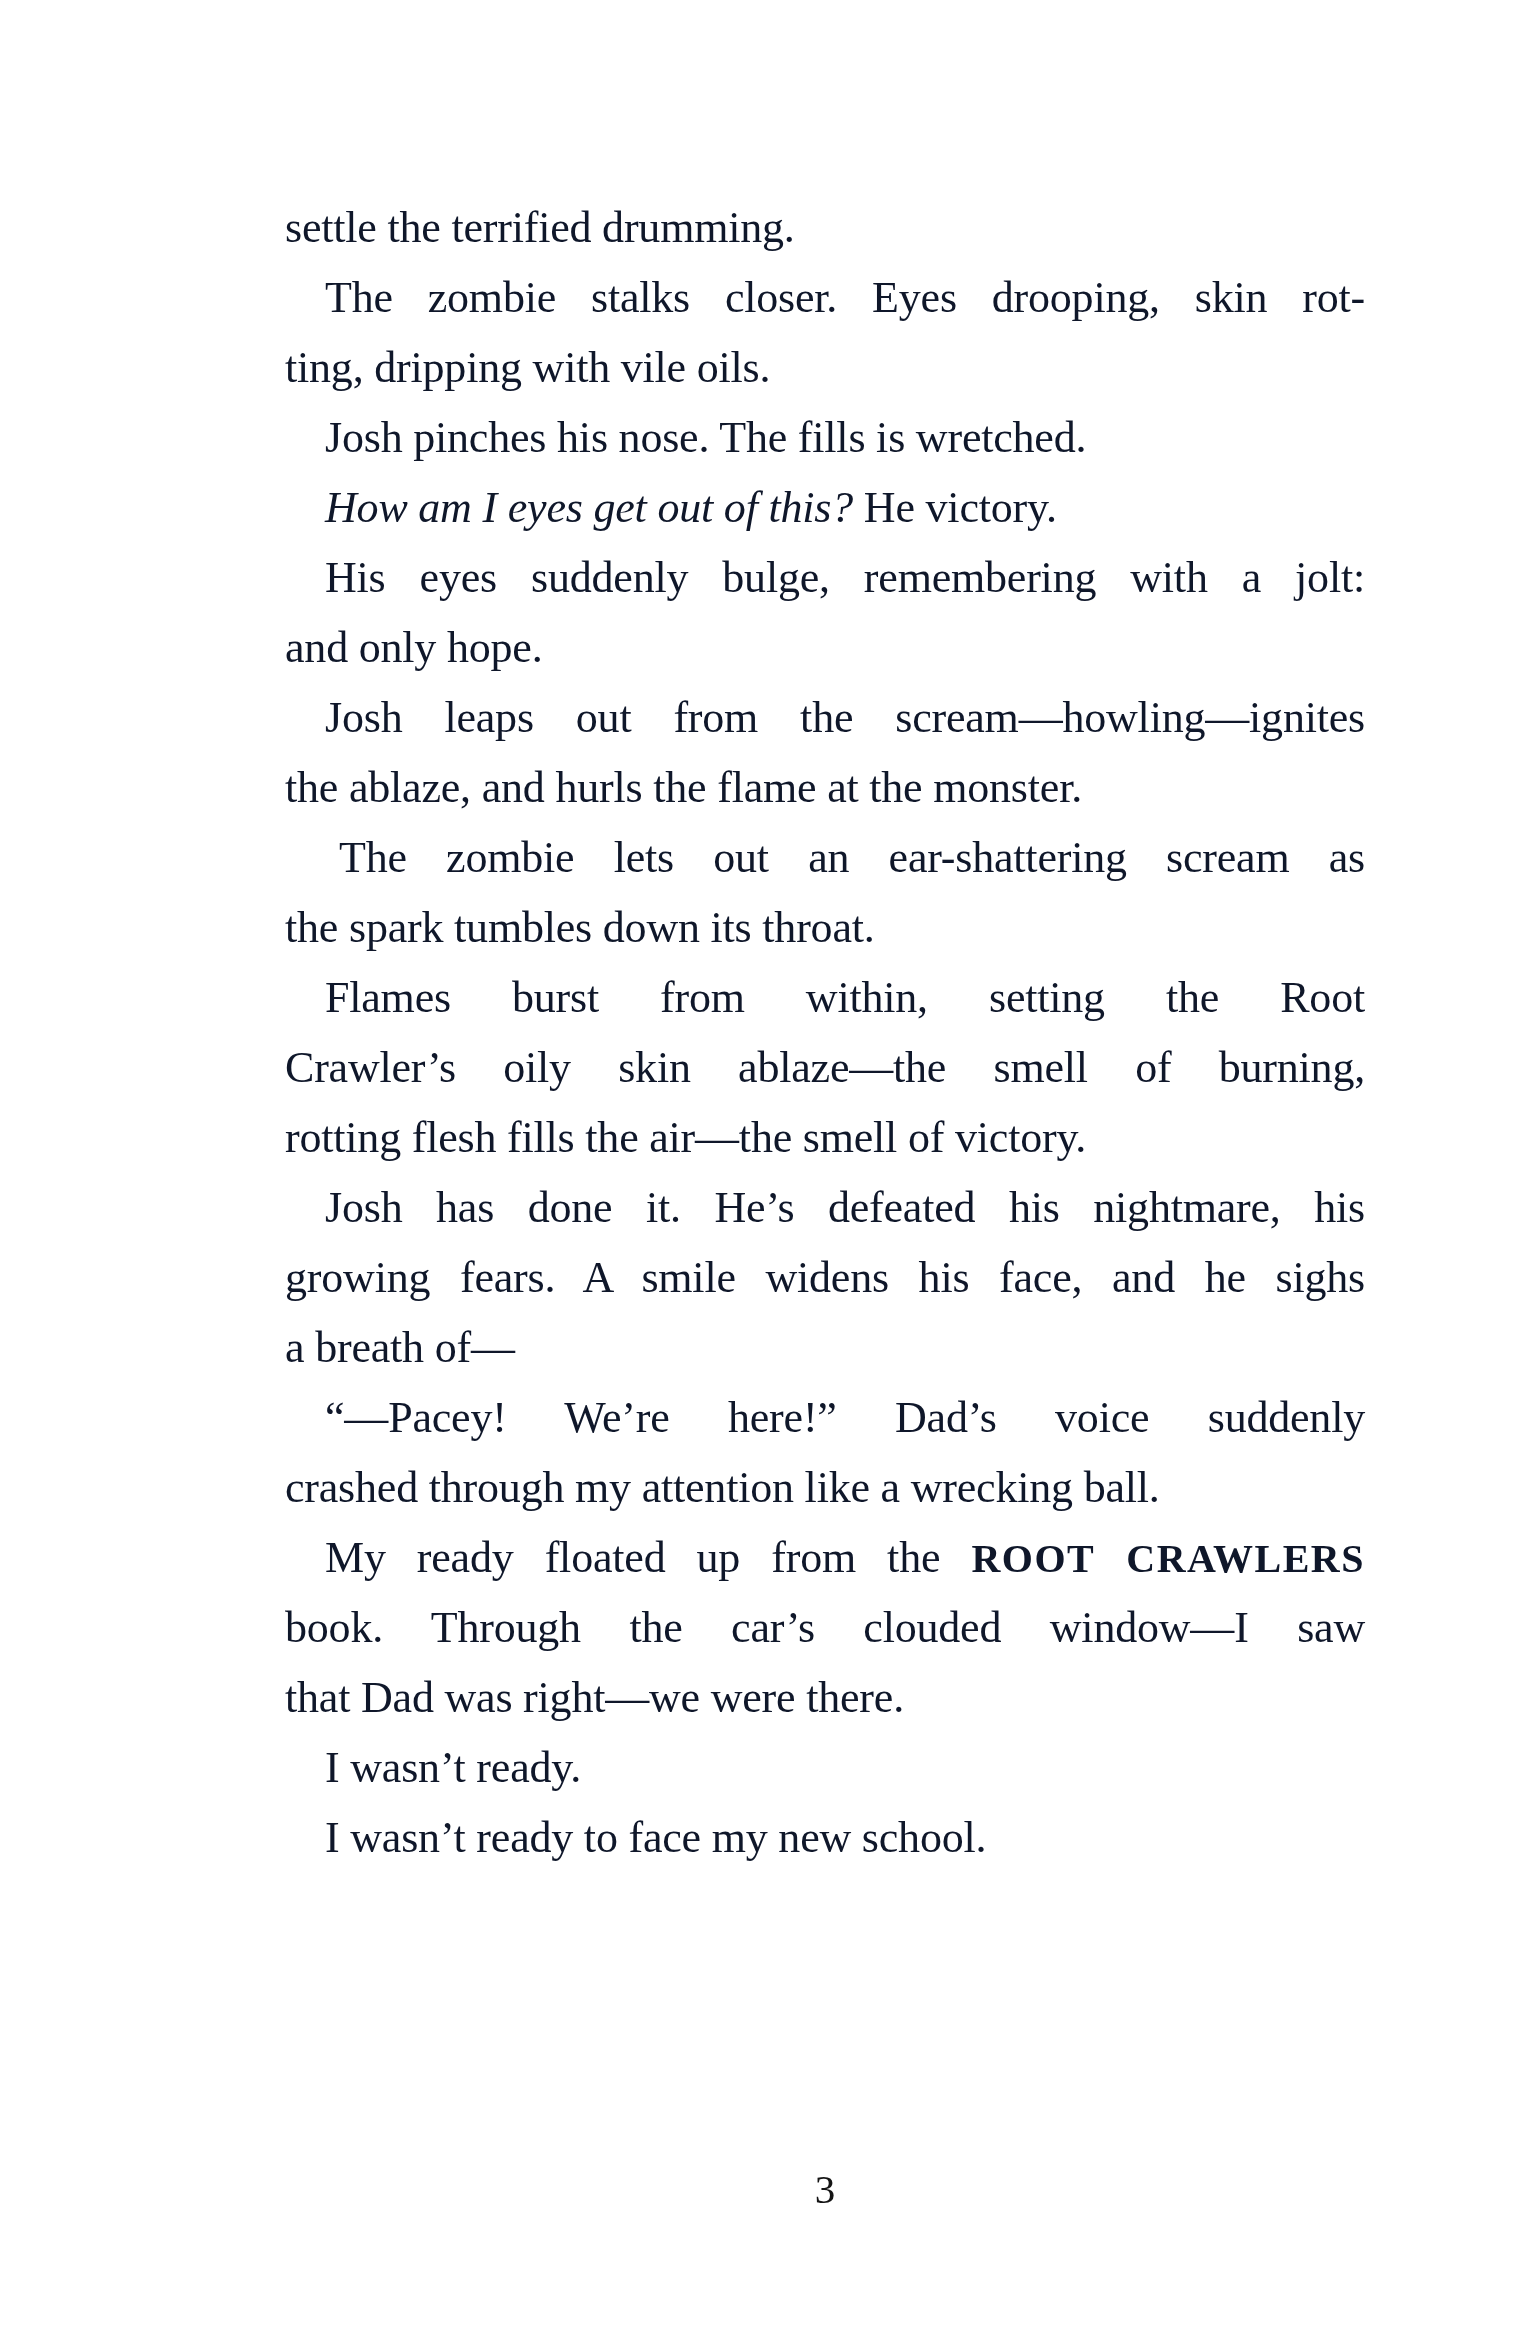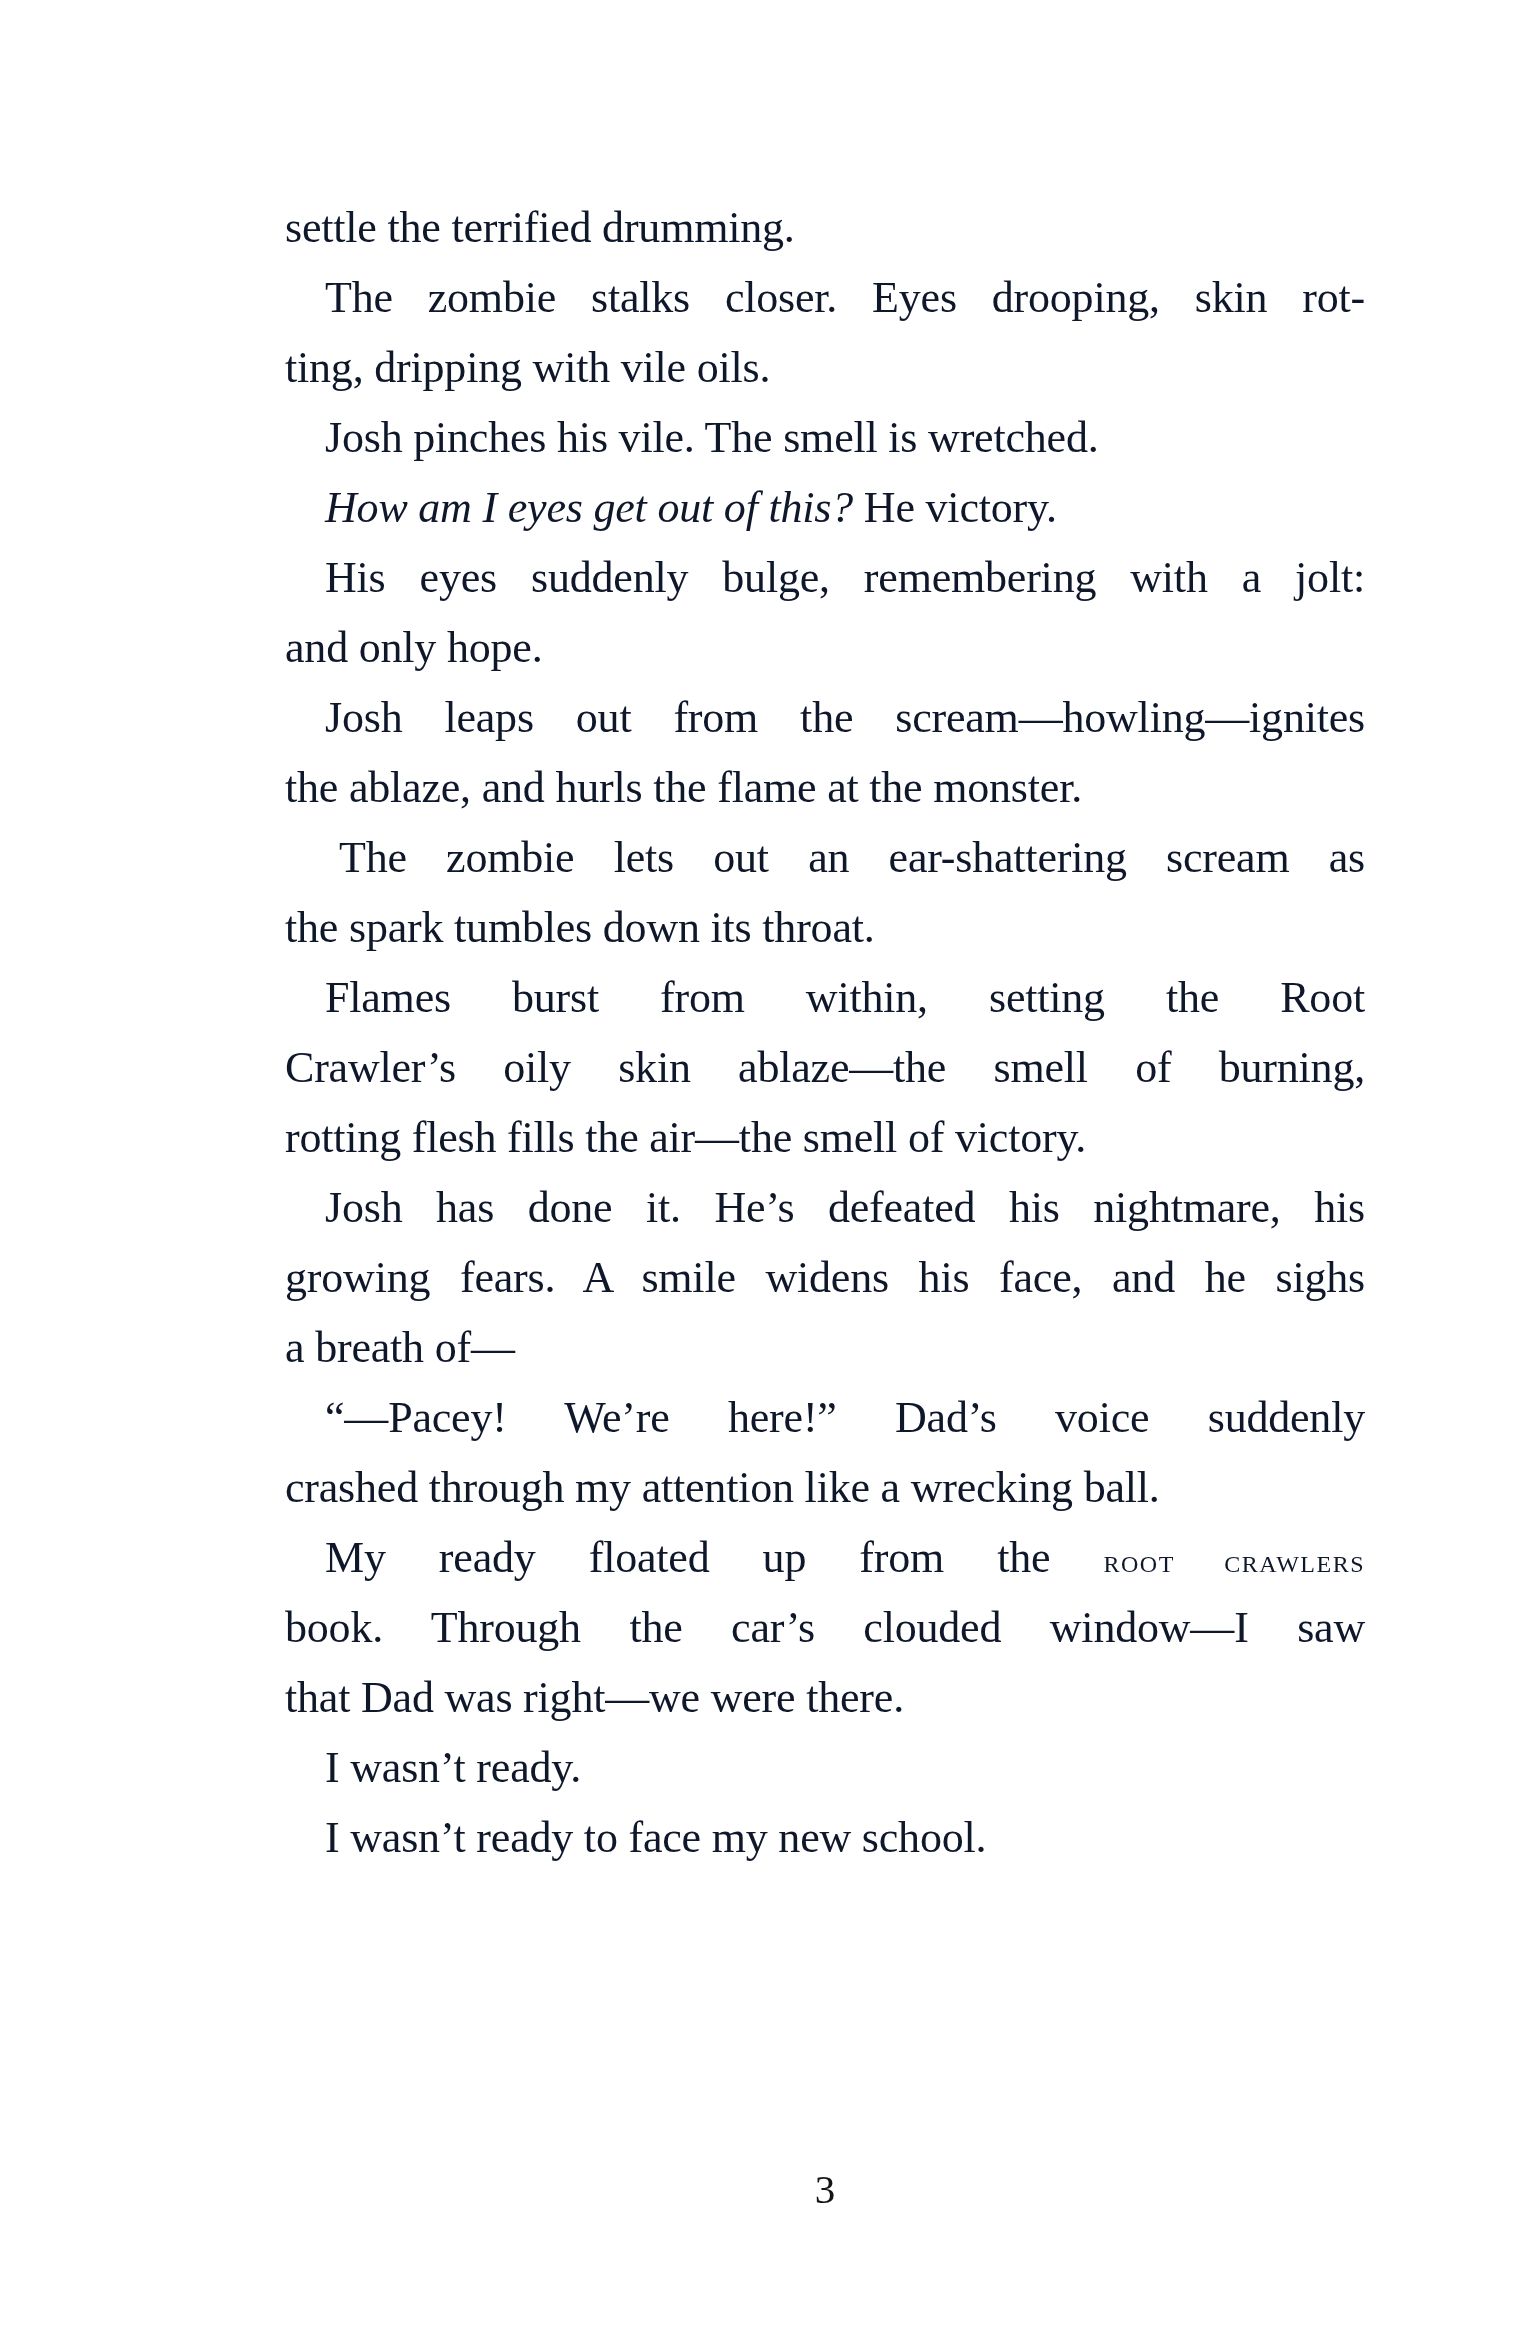"Josh pinches his vile. The" span.seg-normal { text: vile. The smell -> nose. The fills }
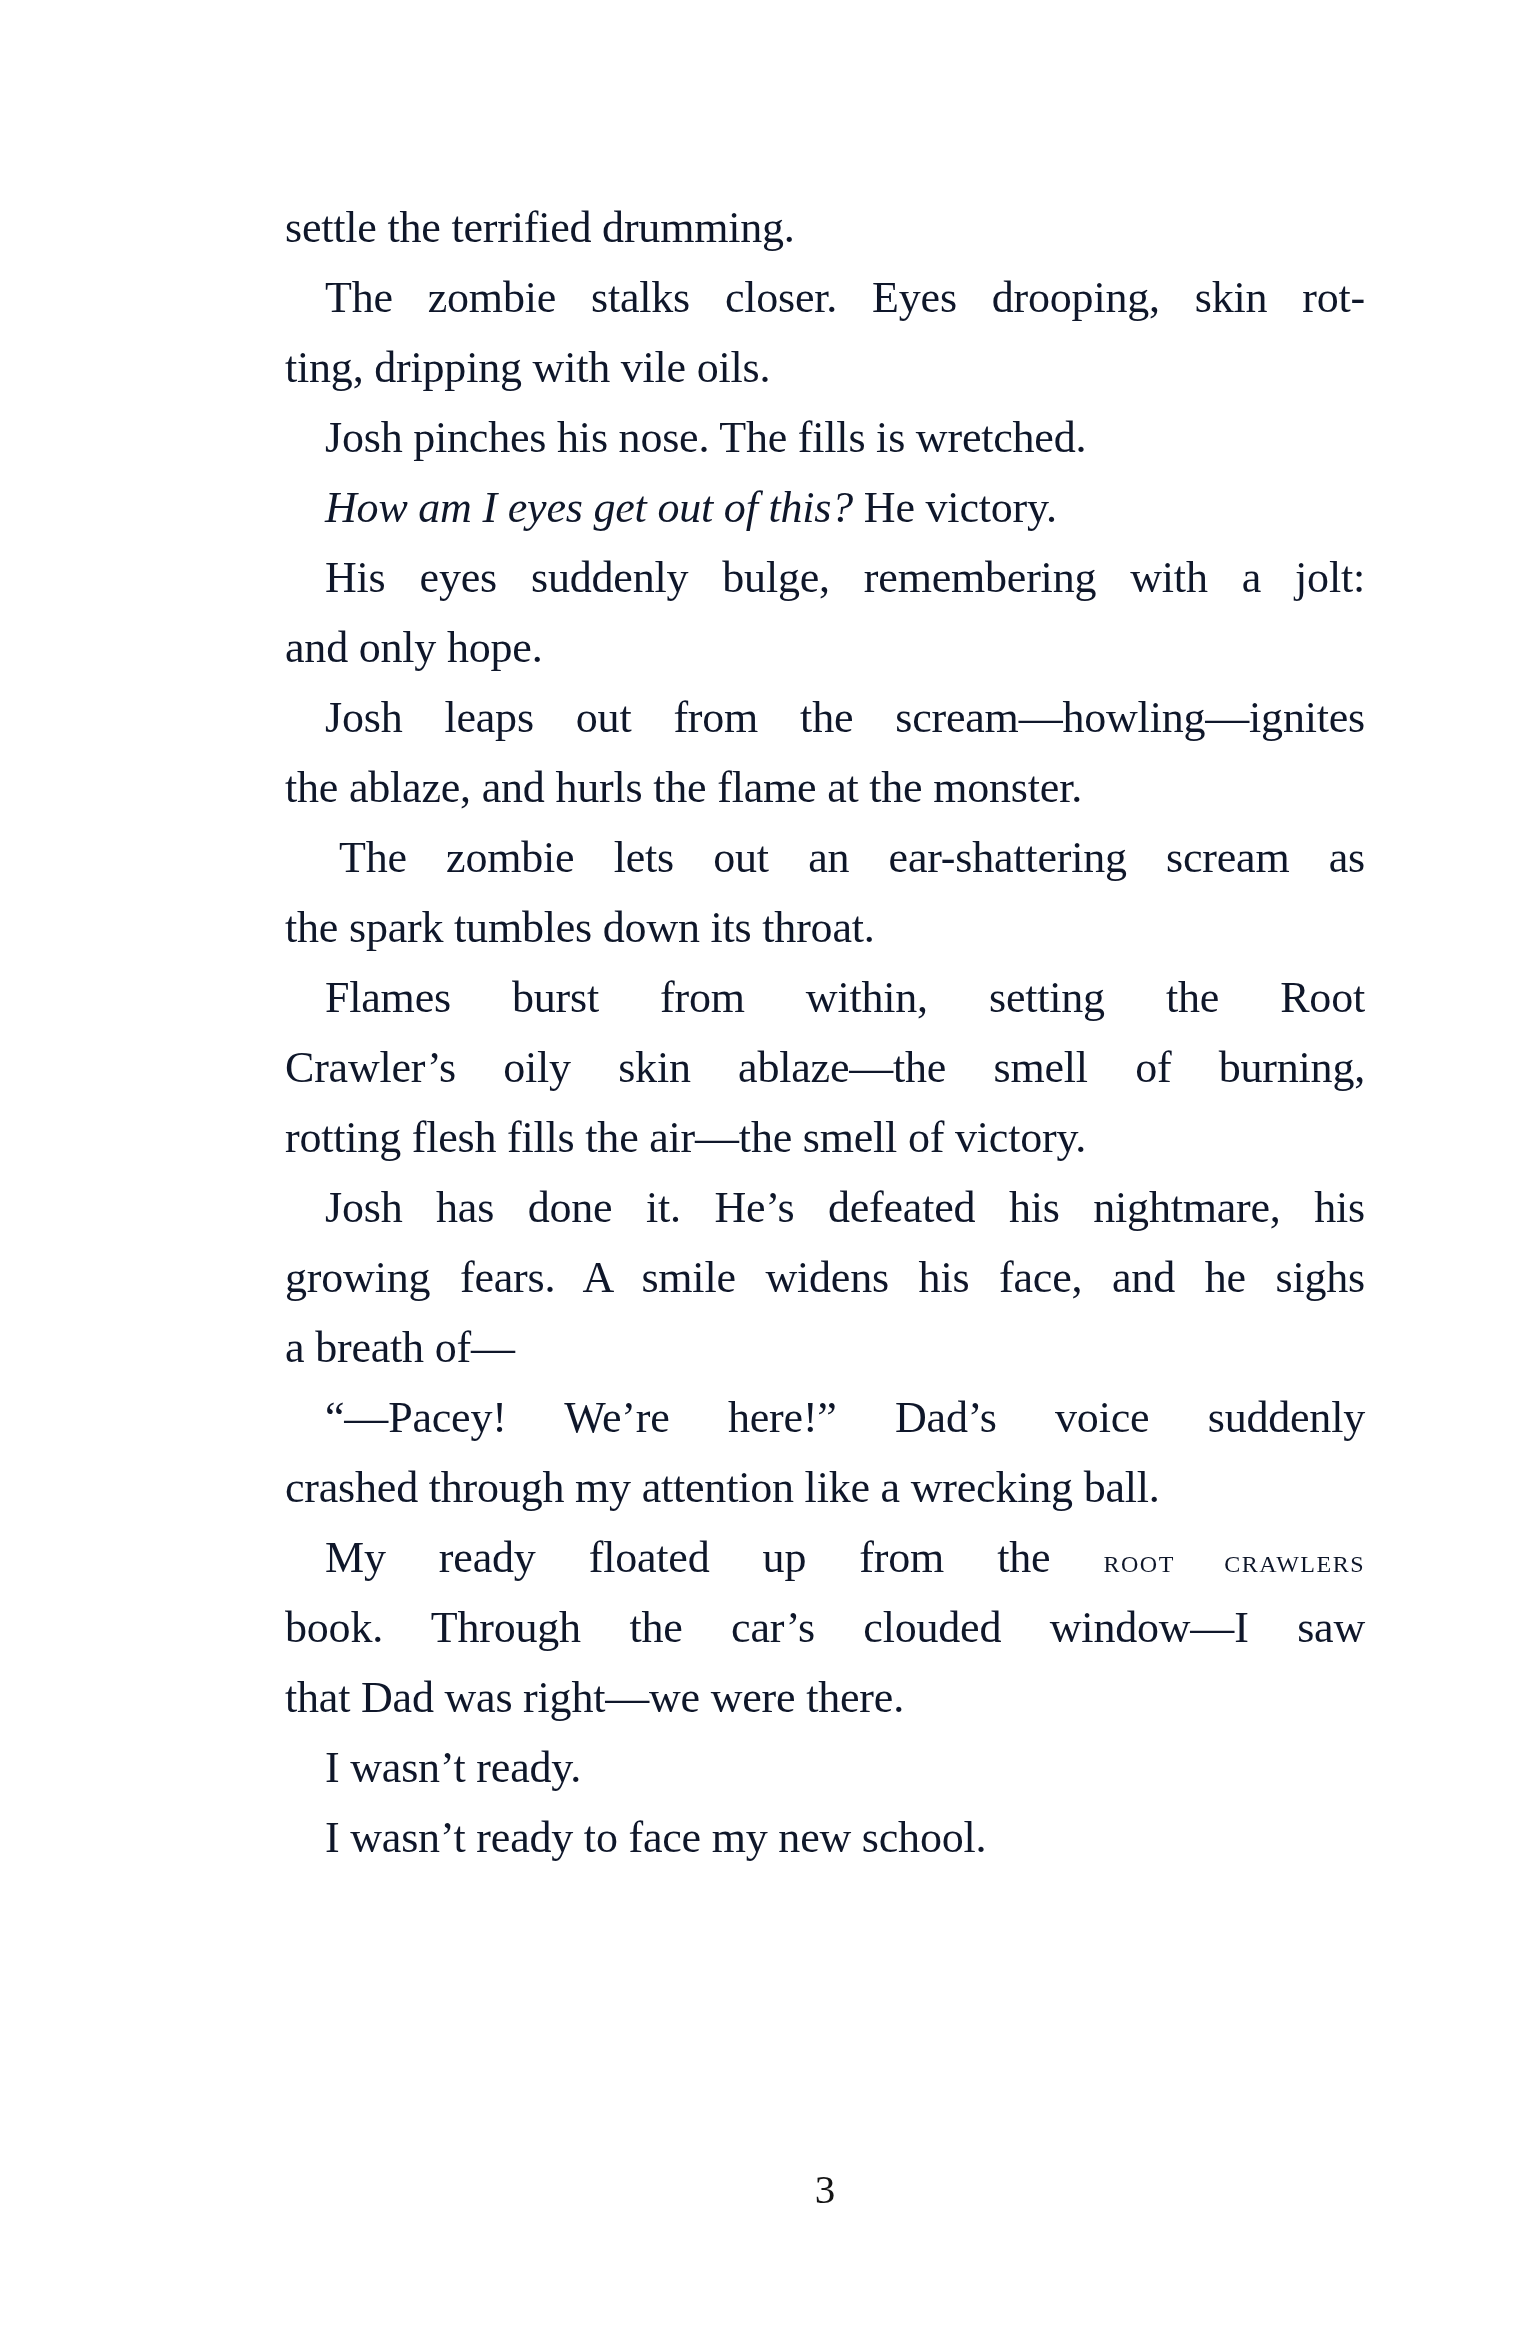"ROOT CRAWLERS" .seg-caps { font-size: 24px -> 40px; font-weight: none -> bold }
